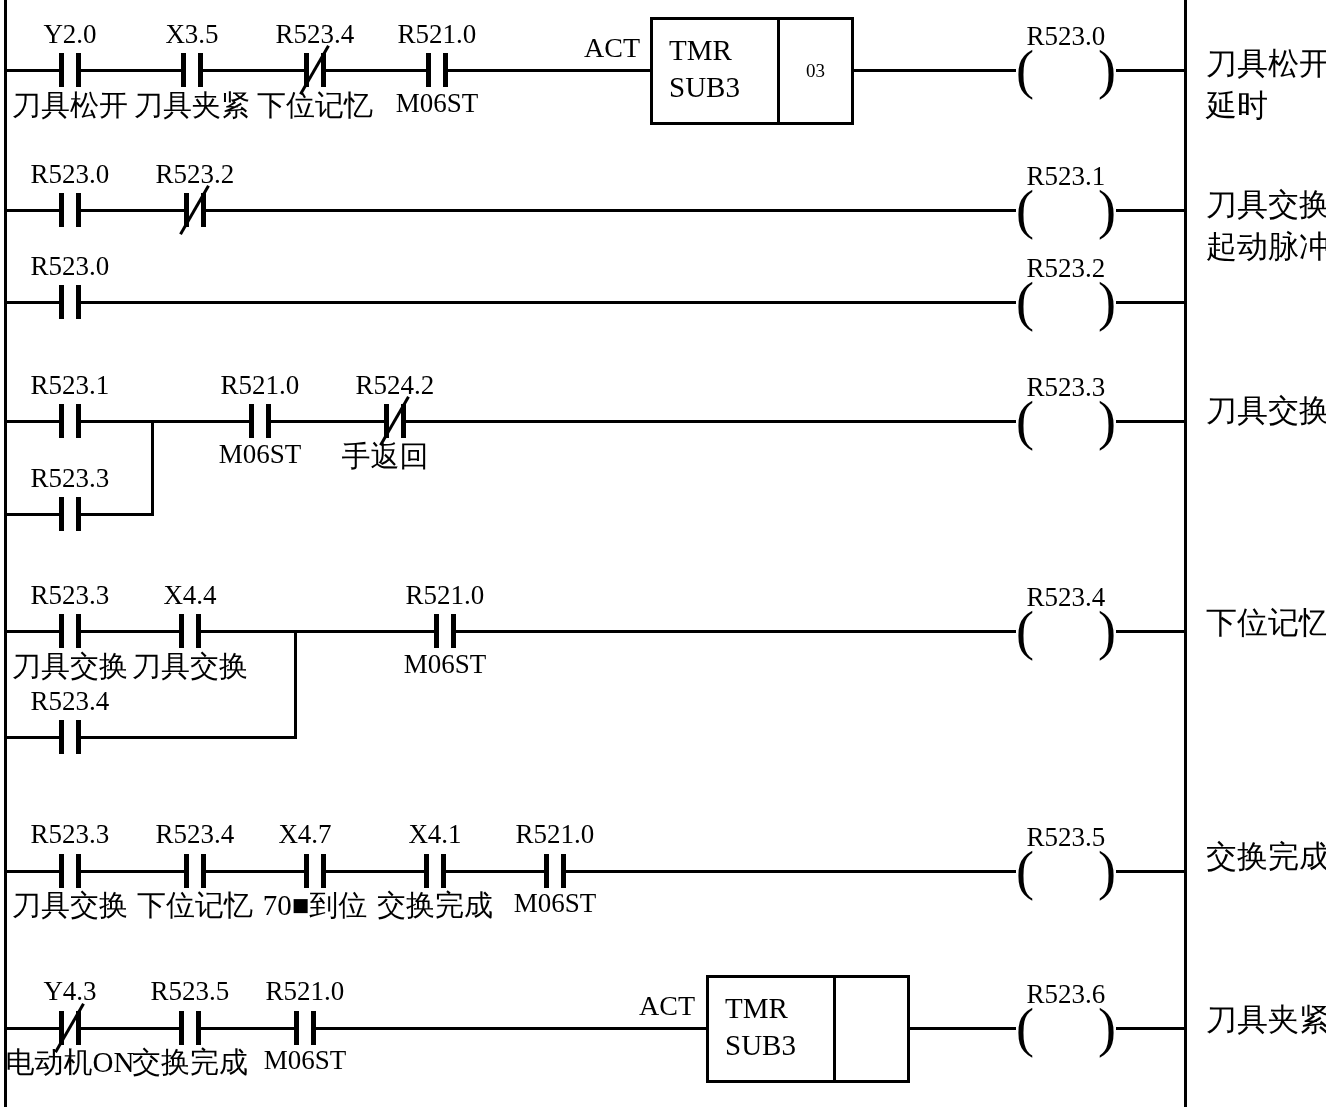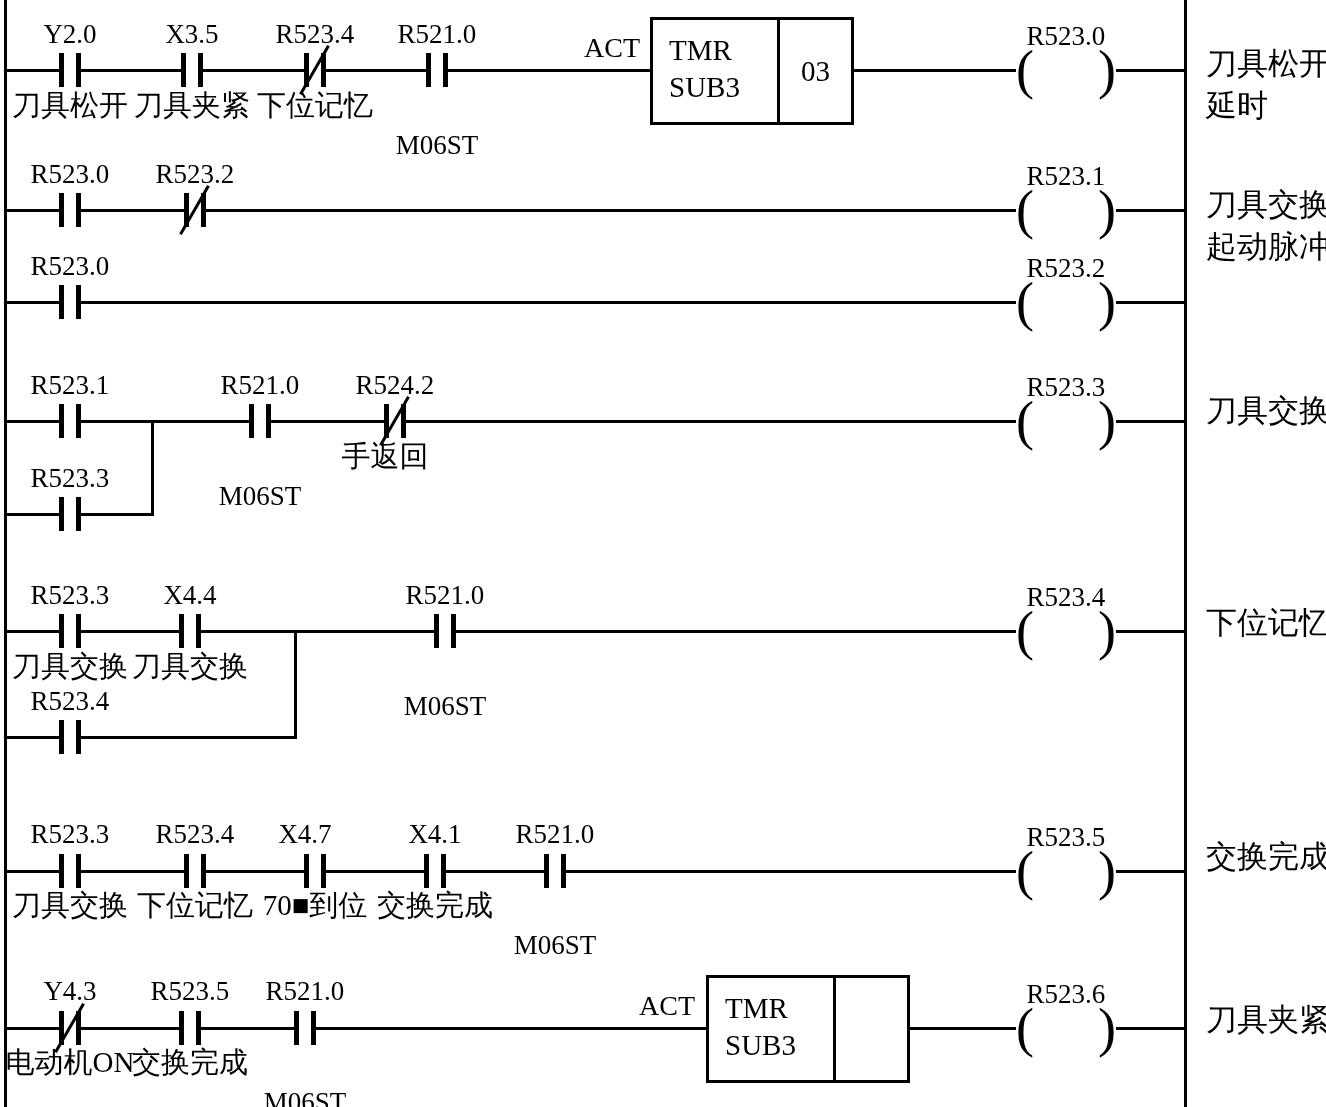"03" .tbox .c2 { font-size: 29px -> 19px }
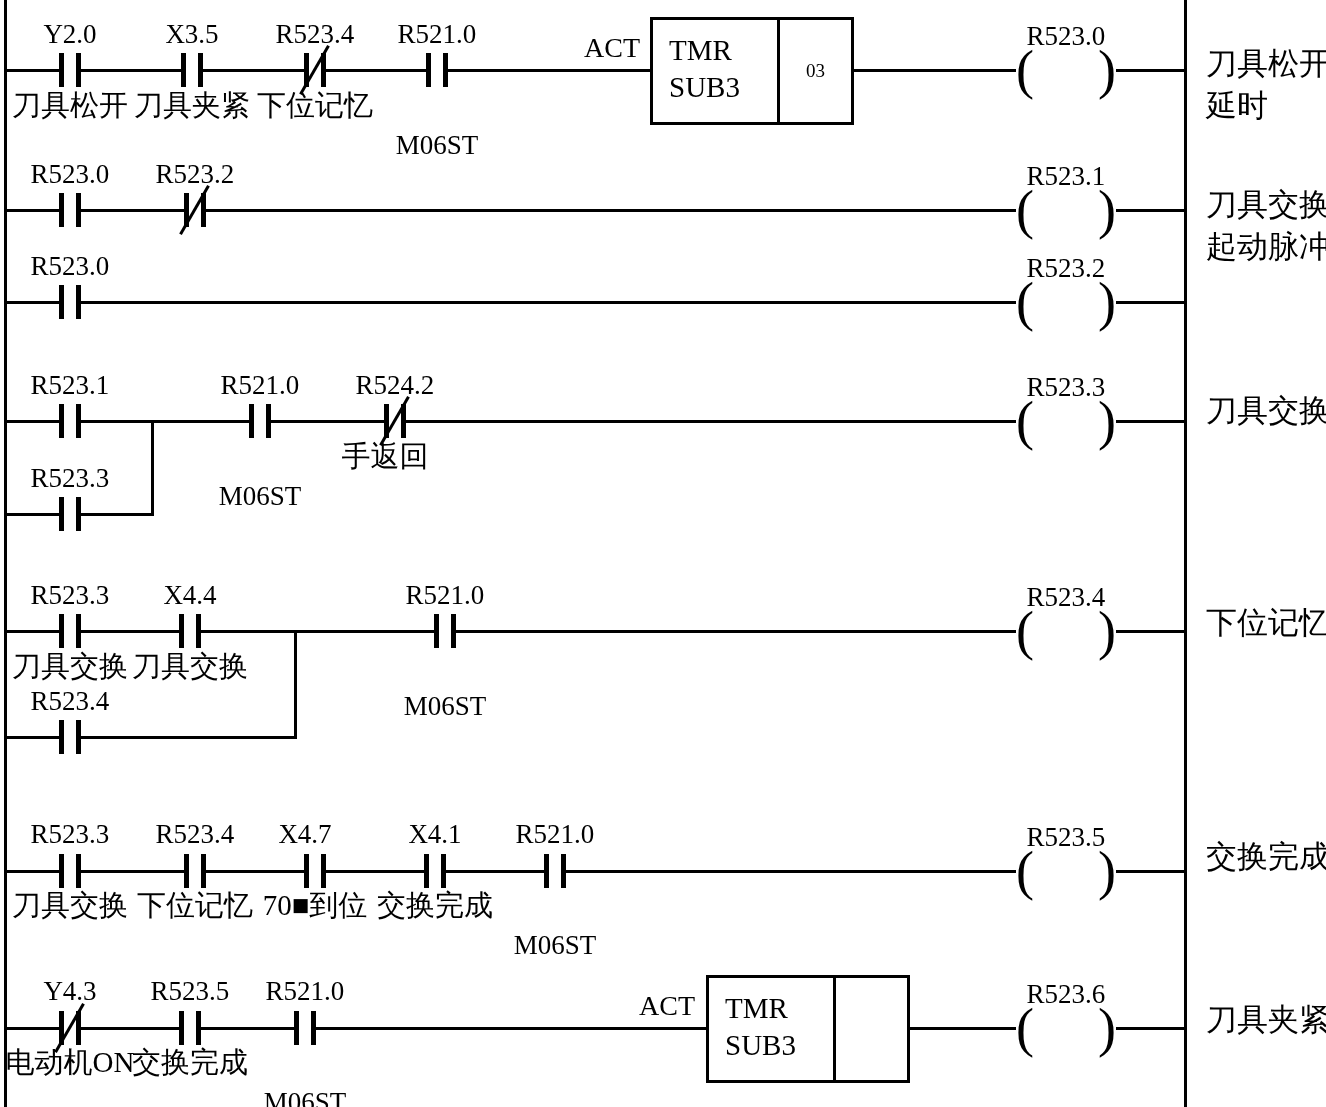"M06ST" .mlab { margin-top: 42px -> none }
